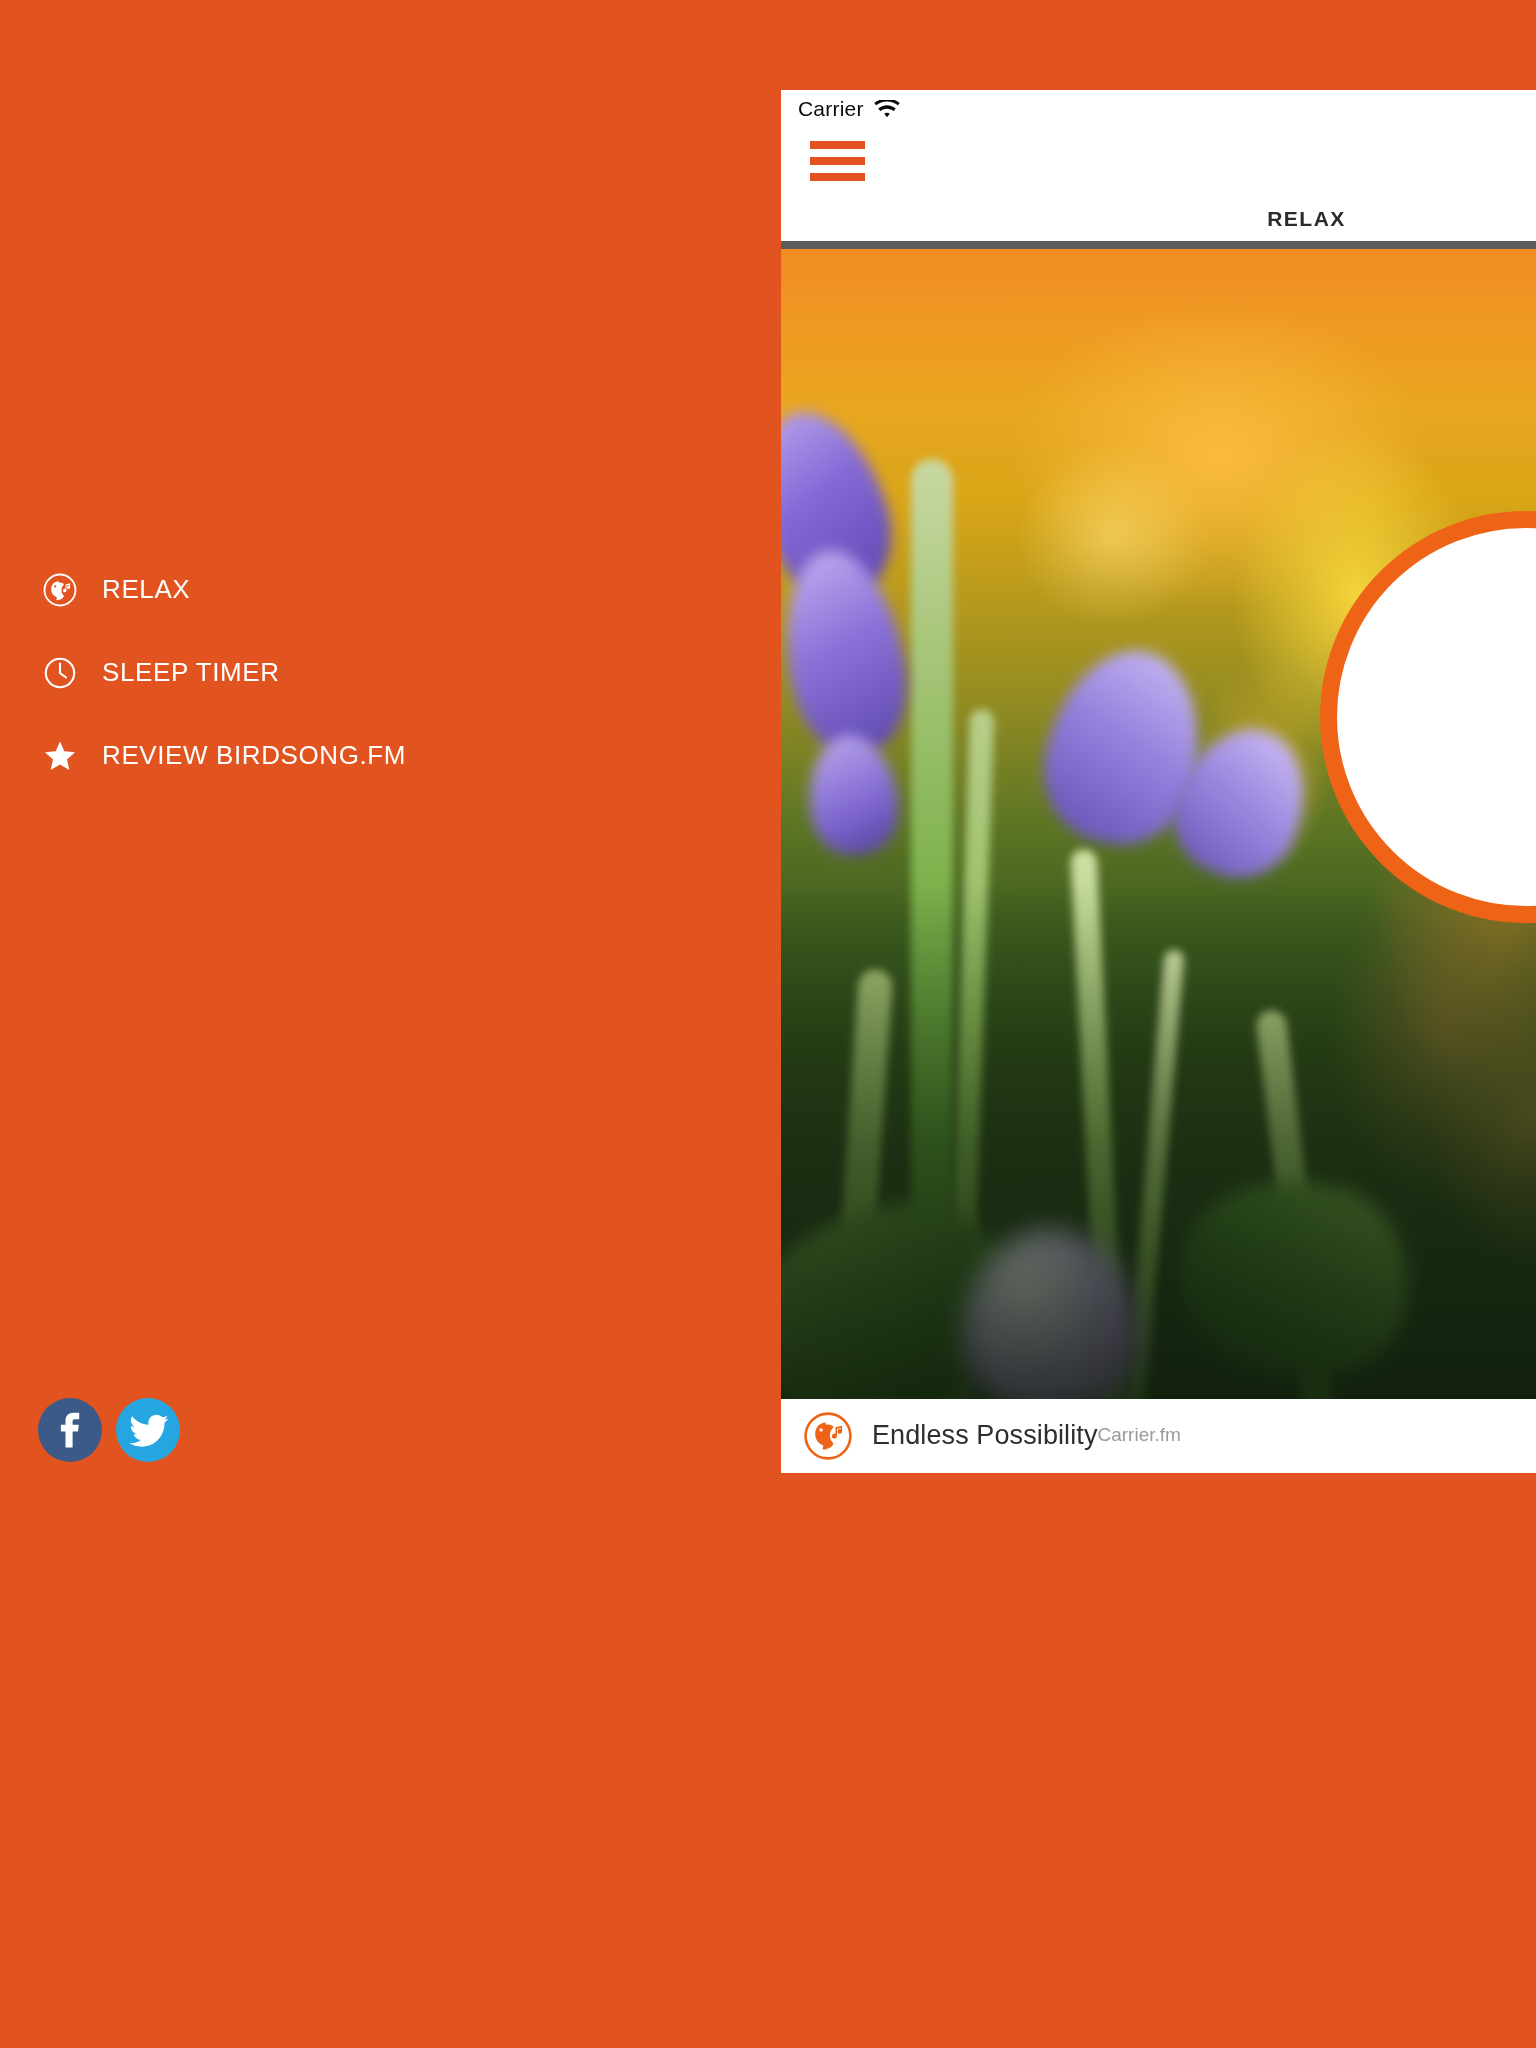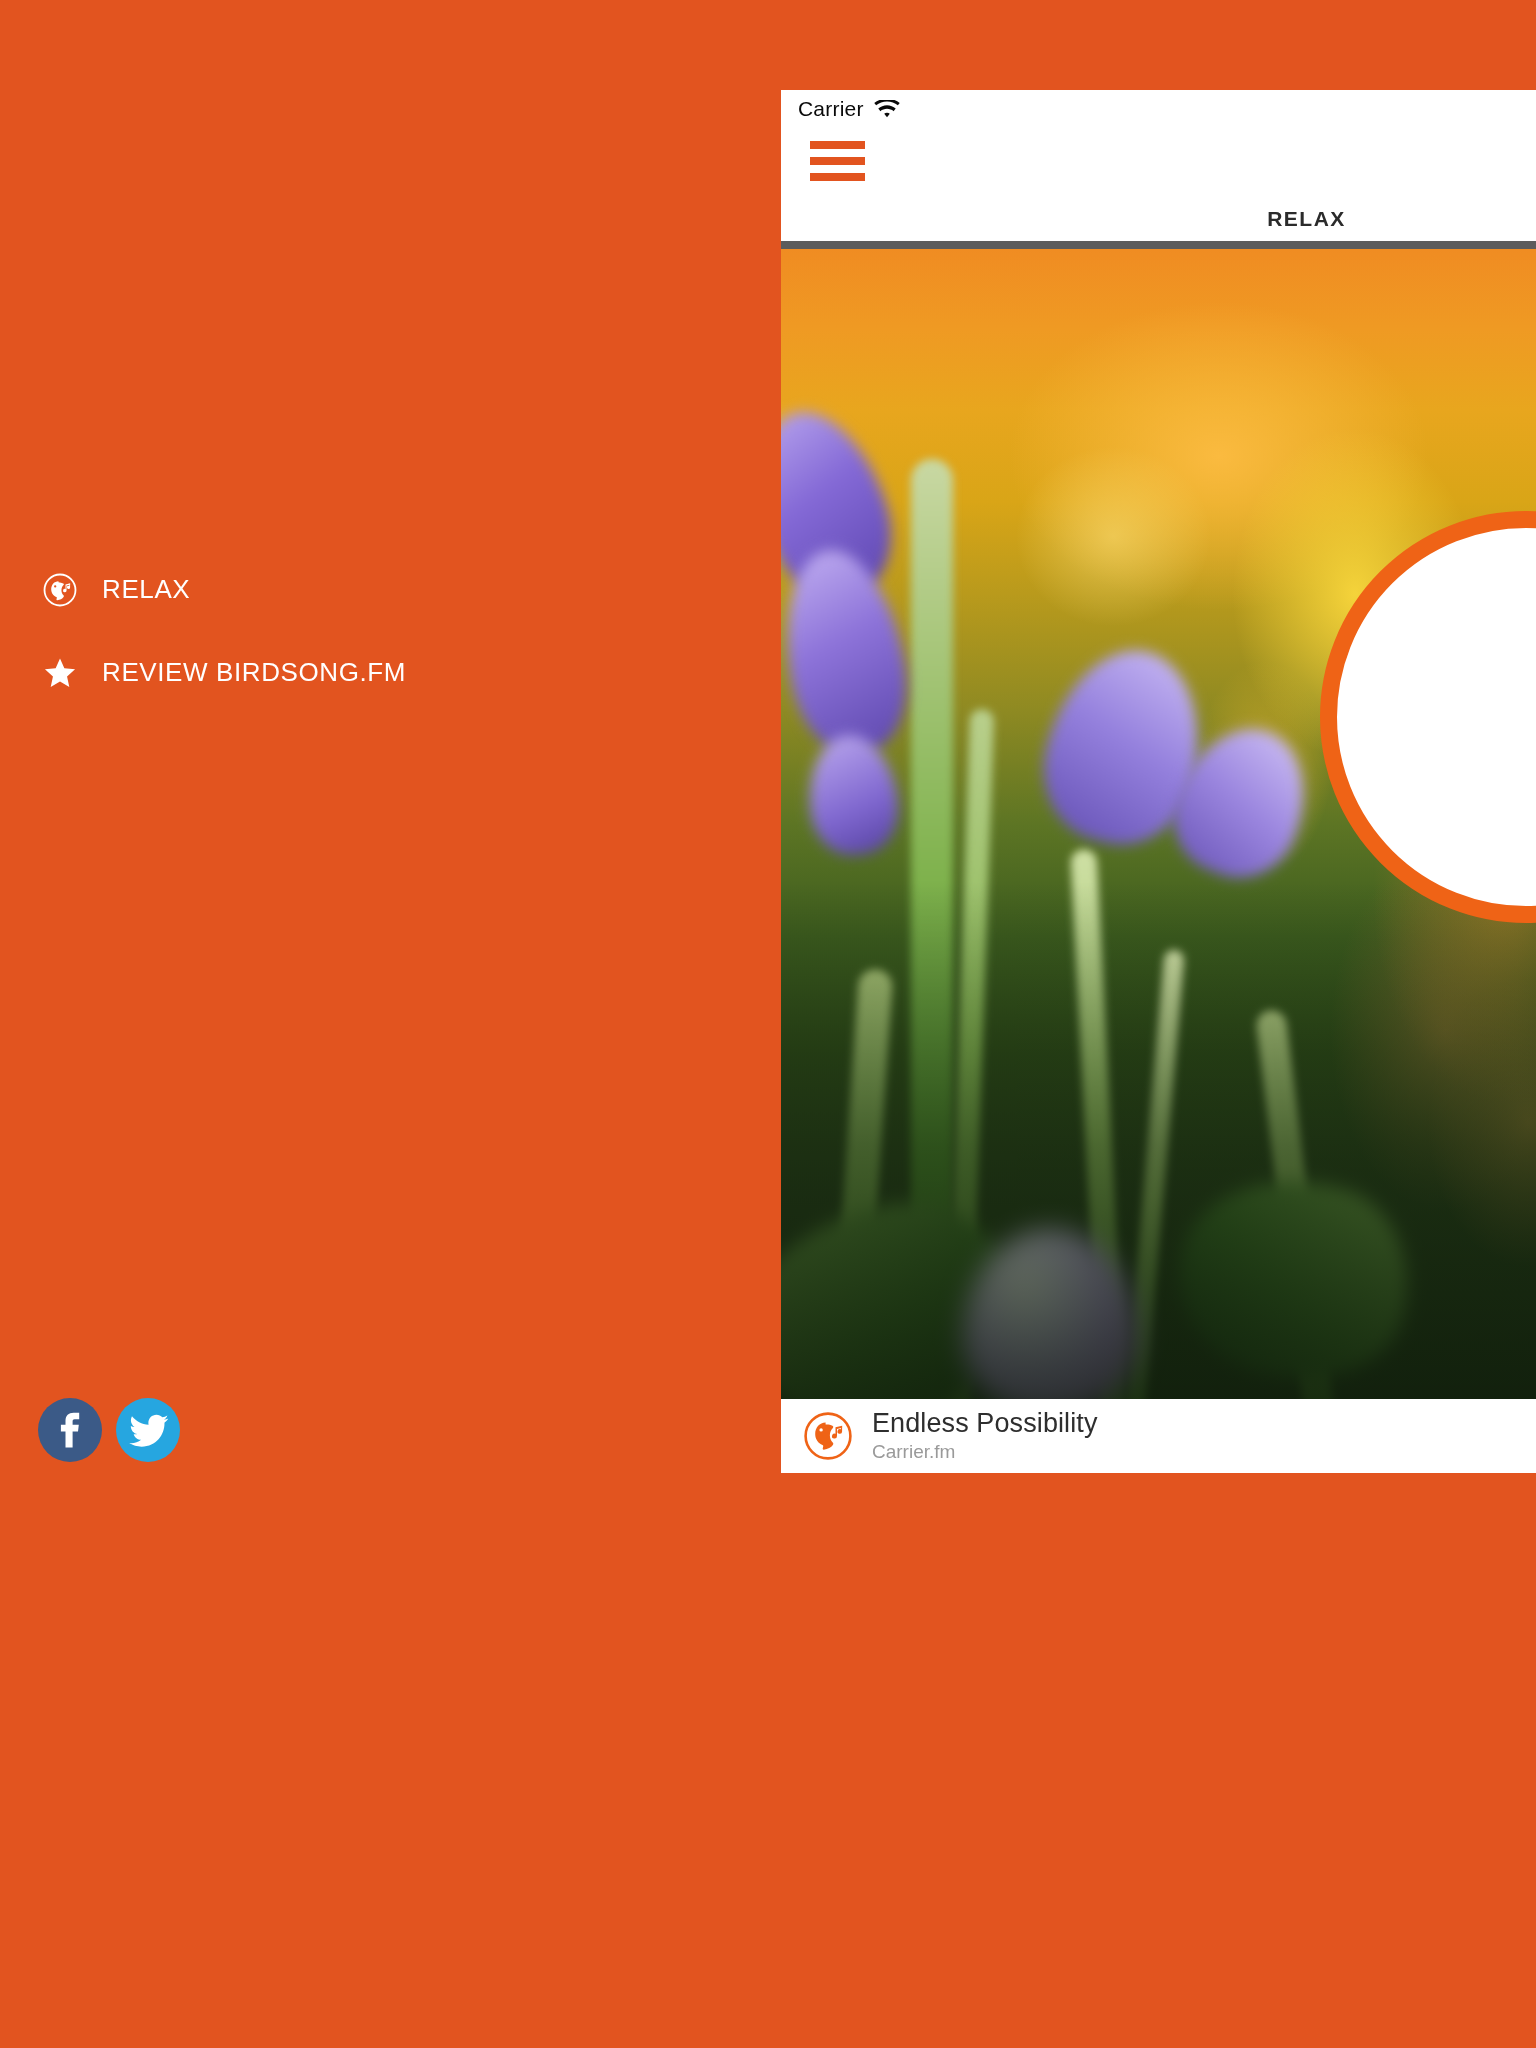"SLEEP TIMER" div.menu-item { html: none -> <div> <span> <svg> <circle></circle> <path></path> </svg> </span> <span>SLEEP TIMER</span> </div> }
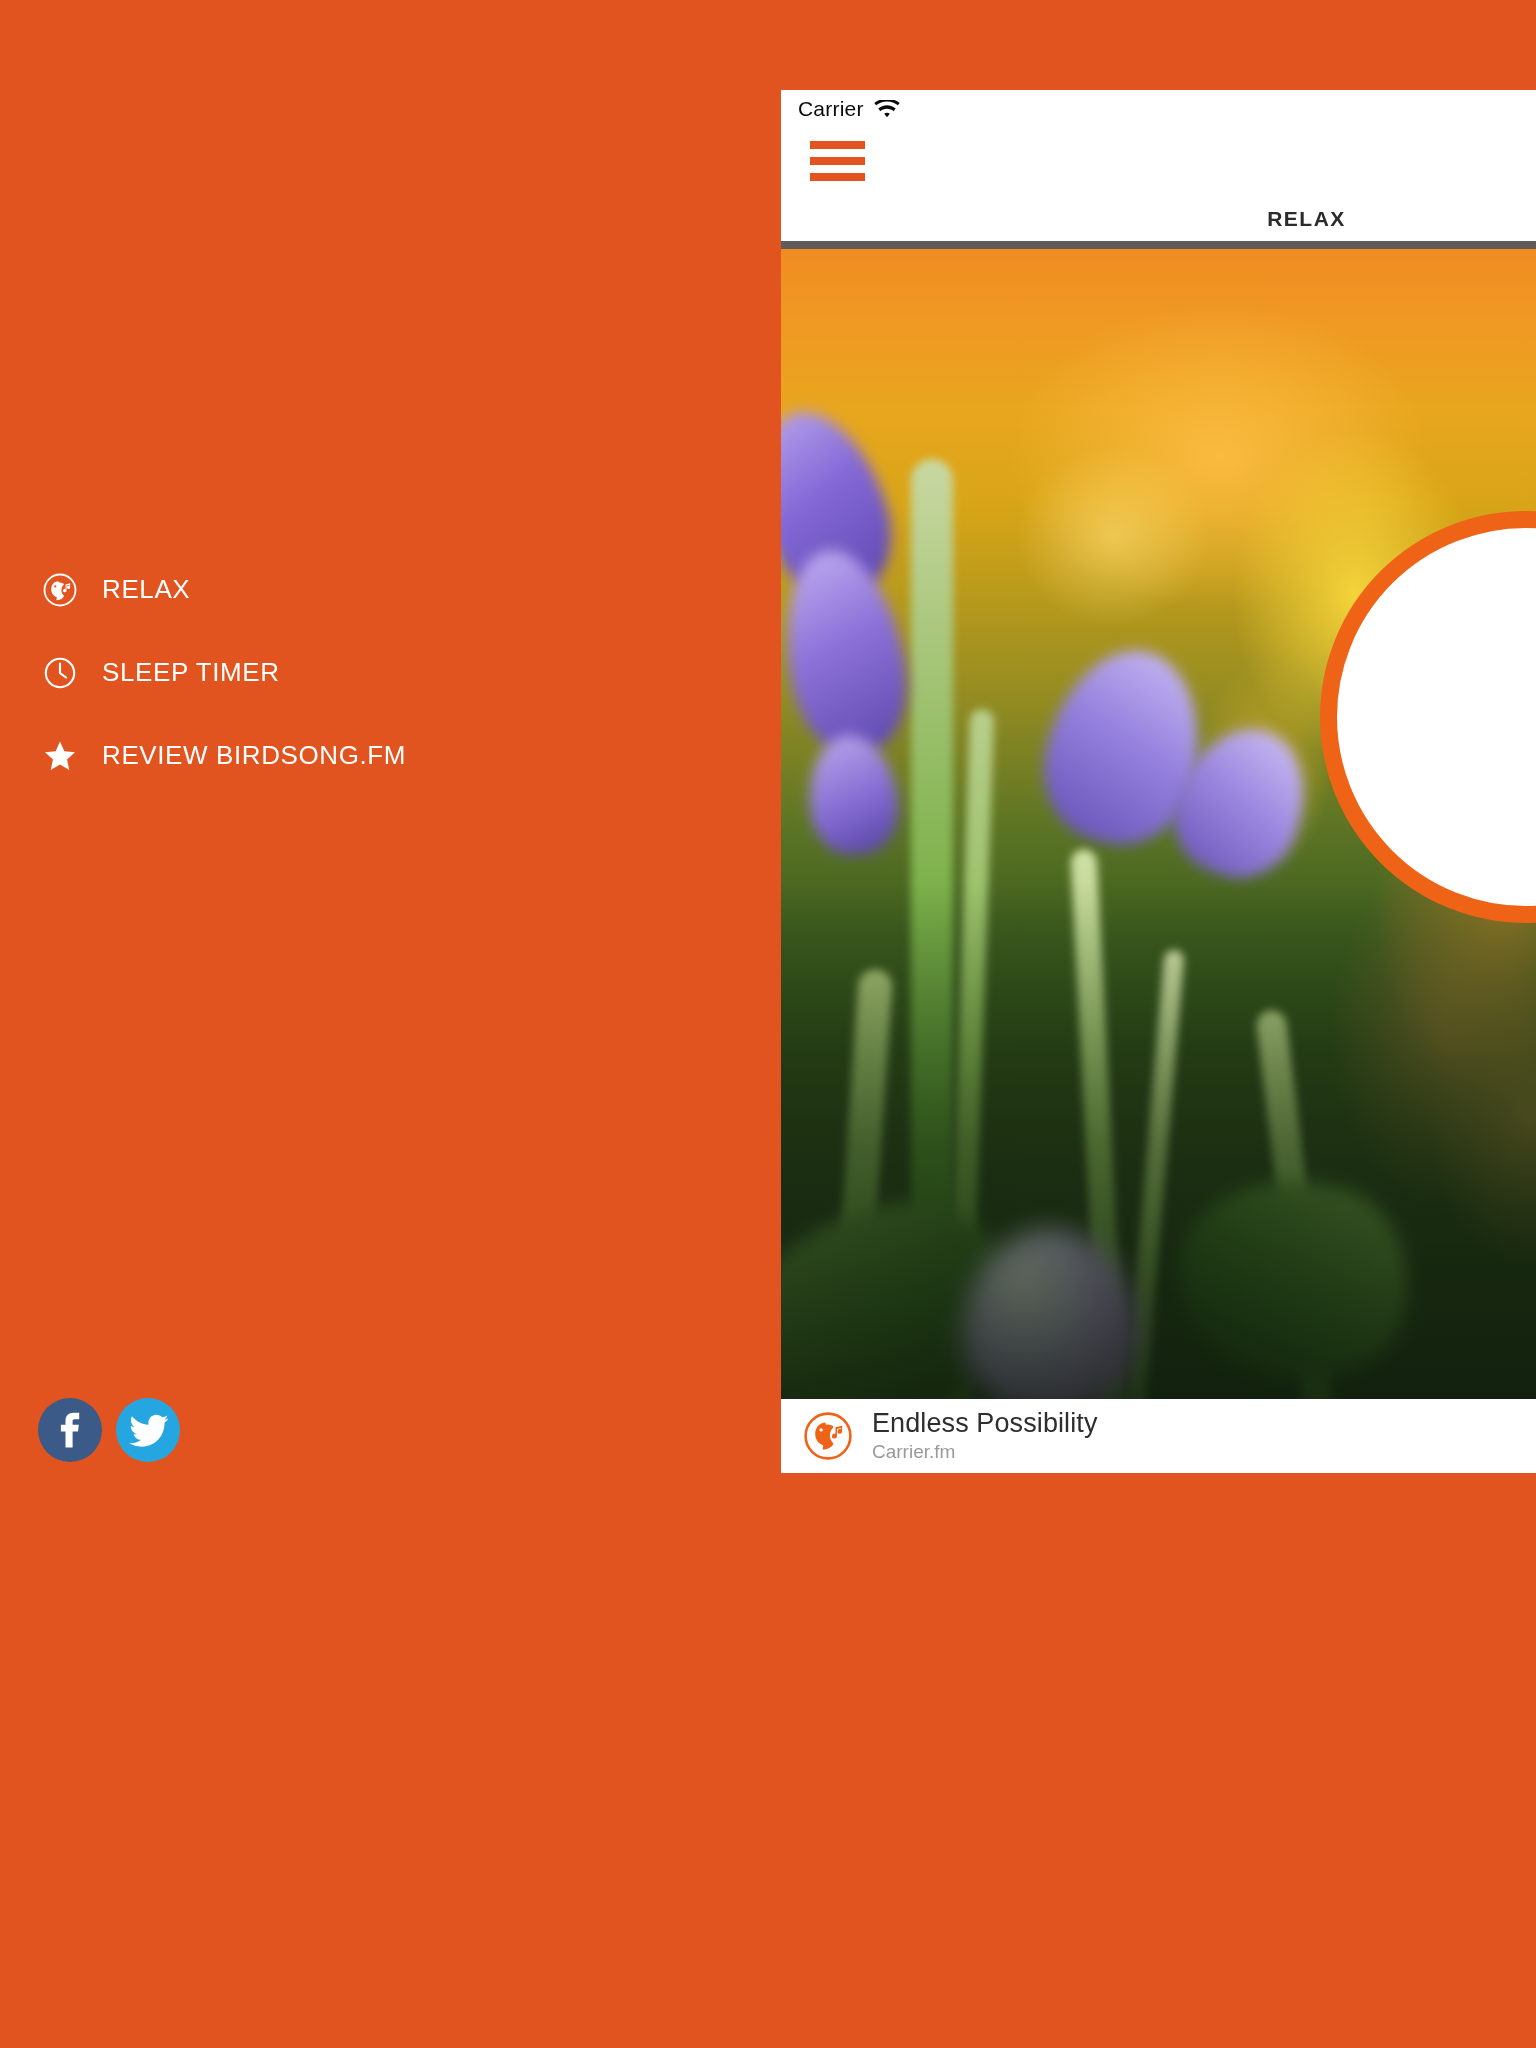"Endless Possibility" .np-text { flex-direction: column -> none }
